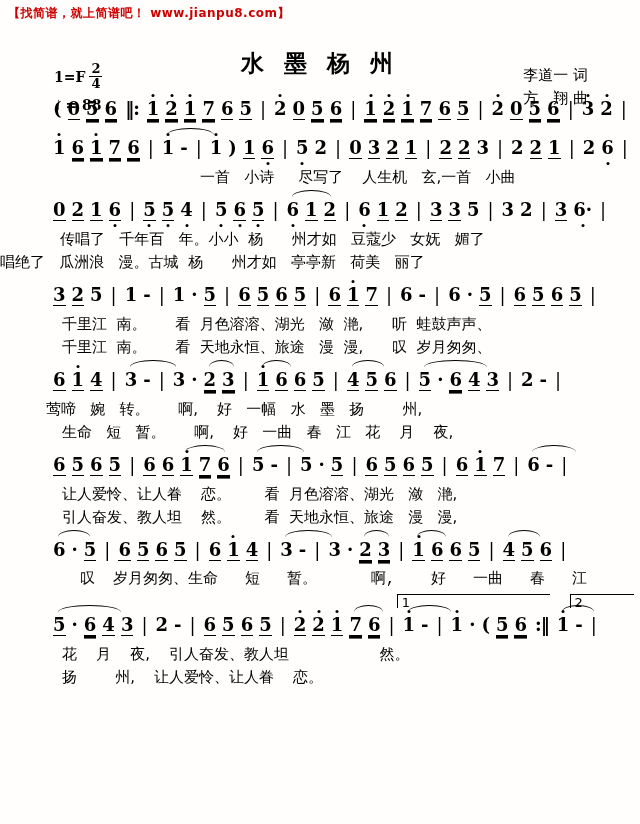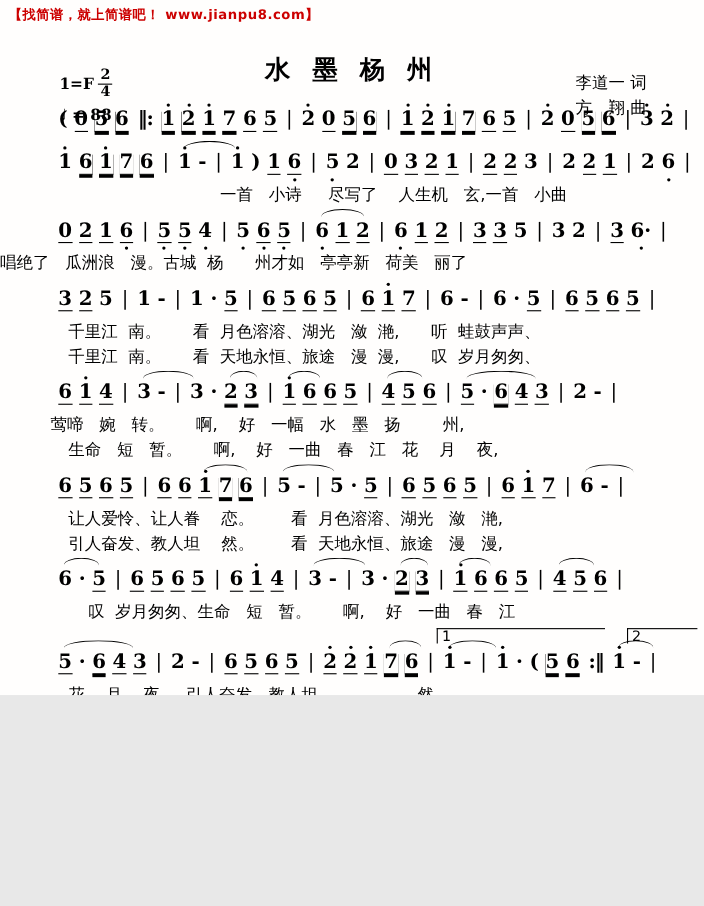"【找简谱，就上简谱吧！ www.jianpu8.com】" #page { height: 632px -> 824px }
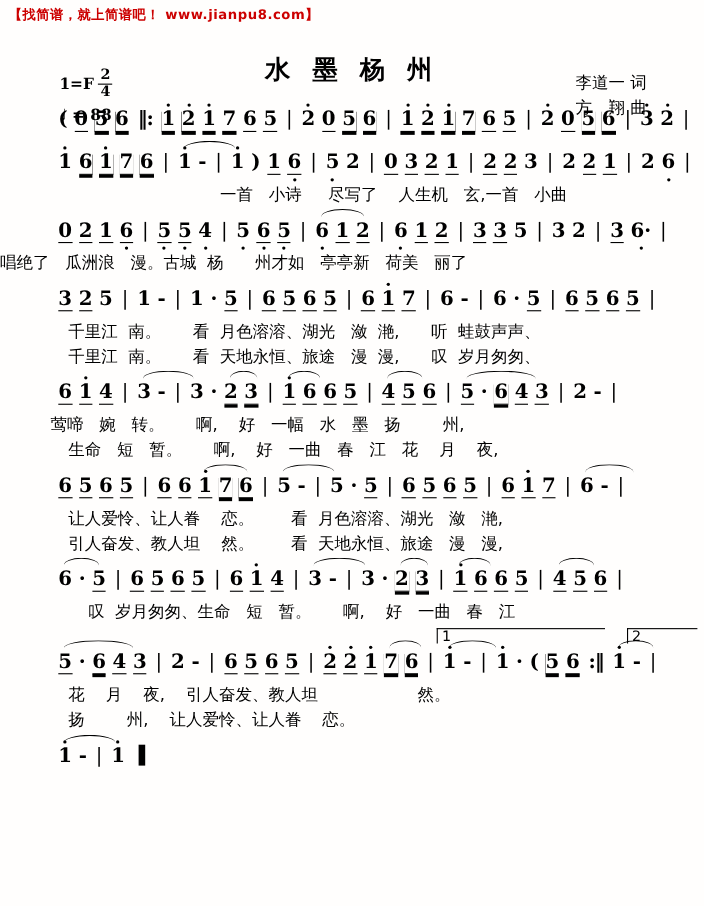"传唱了 千年百 年。小小 杨 州才如" div.lyric { html: none -> <div>传唱了 千年百 年。小小 杨 州才如 豆蔻少 女妩 媚了</div> }
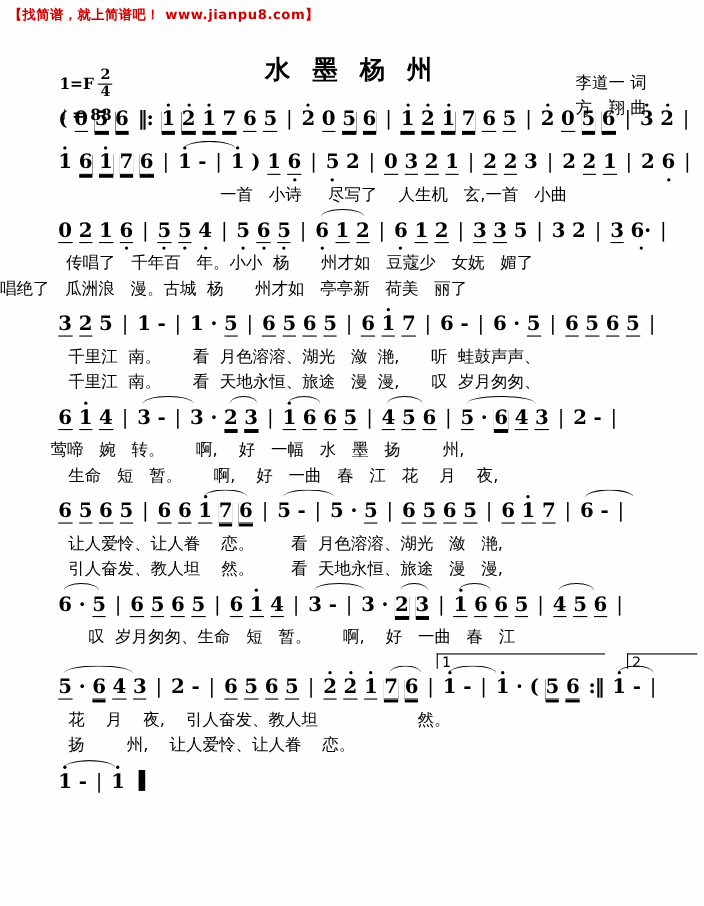"叹 岁月匆匆、生命 短 暂。 啊," div.lyric { font-family: none -> Liberation Mono, monospace }
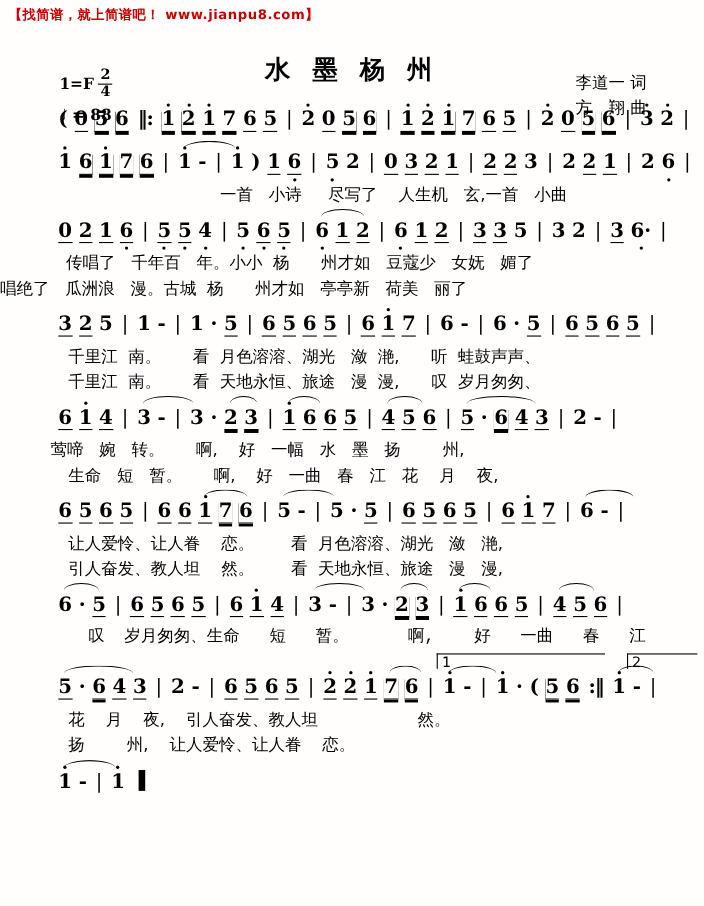"1 - | 1" div.system { html: <div> <div><span>1<i></i><i></i></span><span>-</span><span>|</span><span>1<i></i></span><span><span></span></span></div> </div> -> none }
